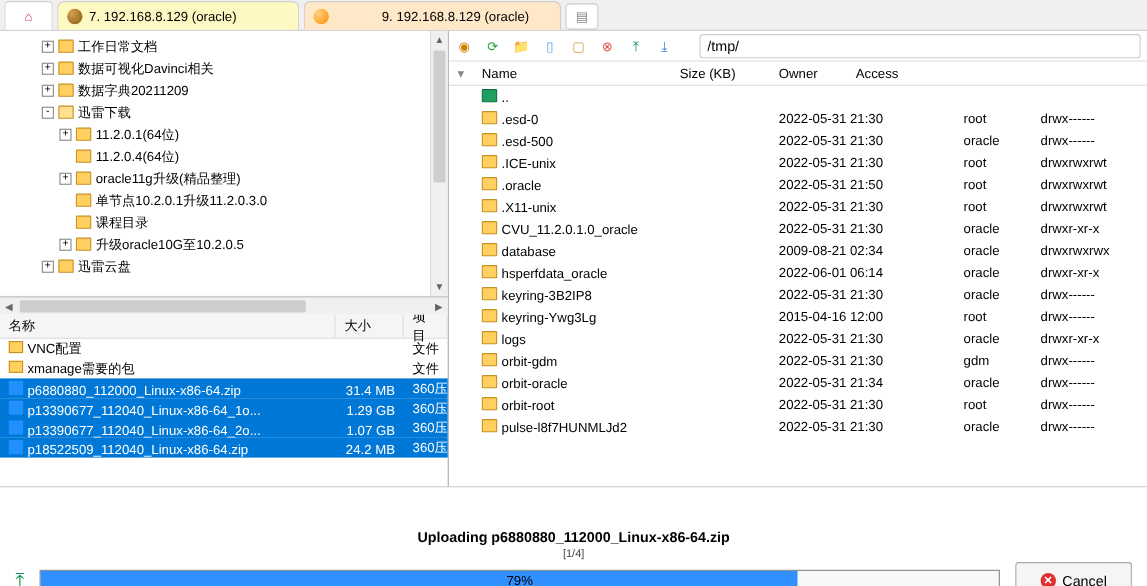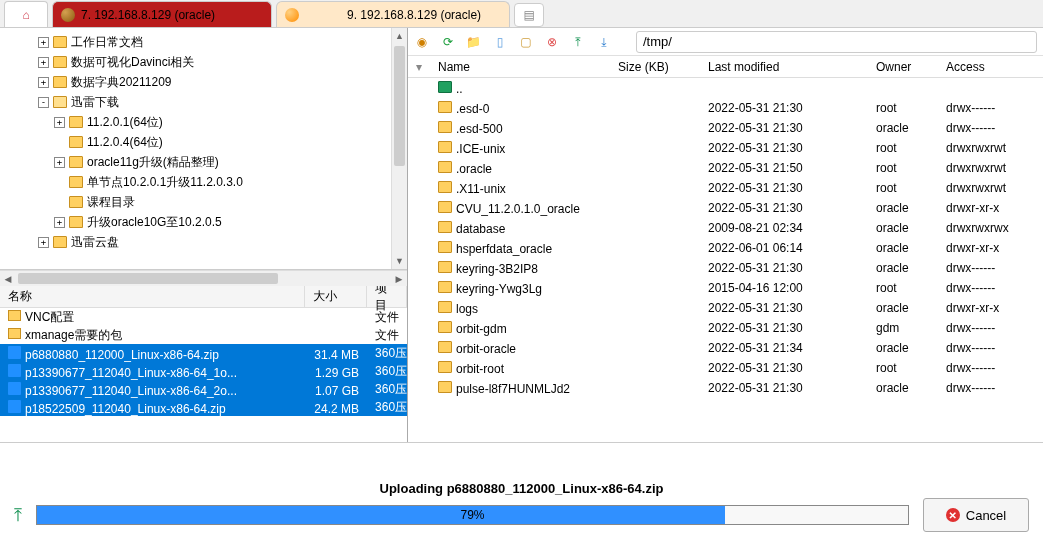"7. 192.168.8.129 (oracle)" .tab { background: #b91c1c -> #fef9c3 }
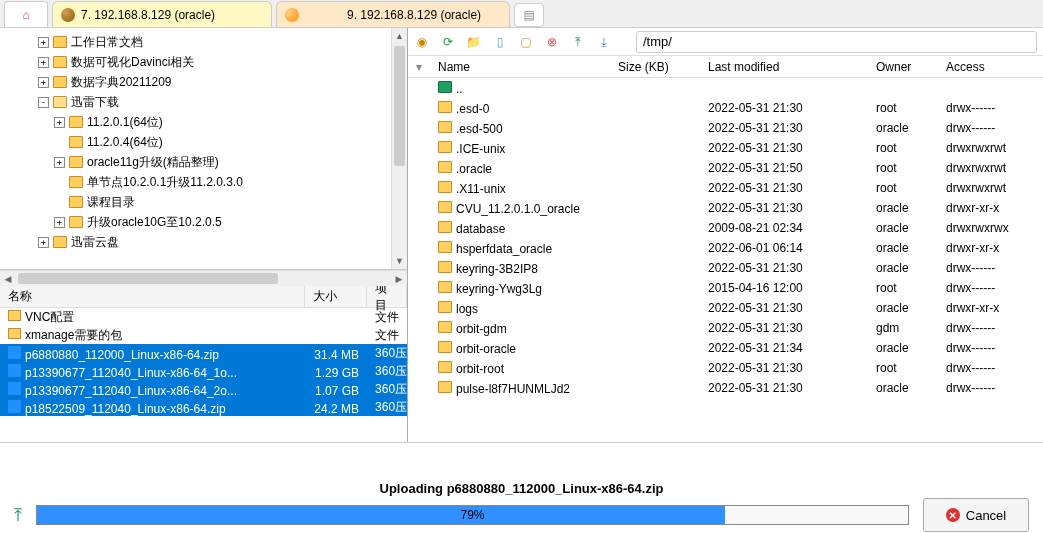"Last modified" div.rc-mod { html: <div>Last modified</div> -> none }
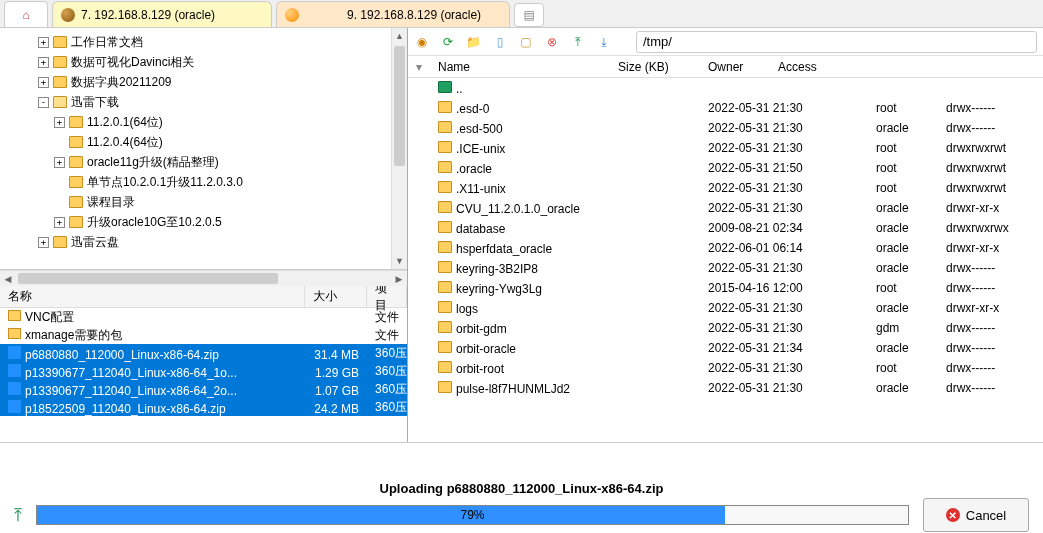"[1/4]" div.transfer-count { html: none -> <div>[1/4]</div> }
